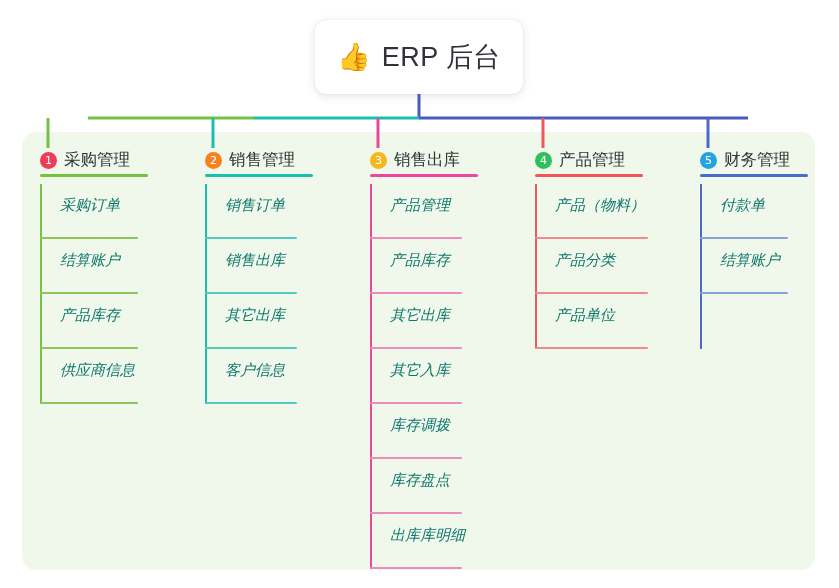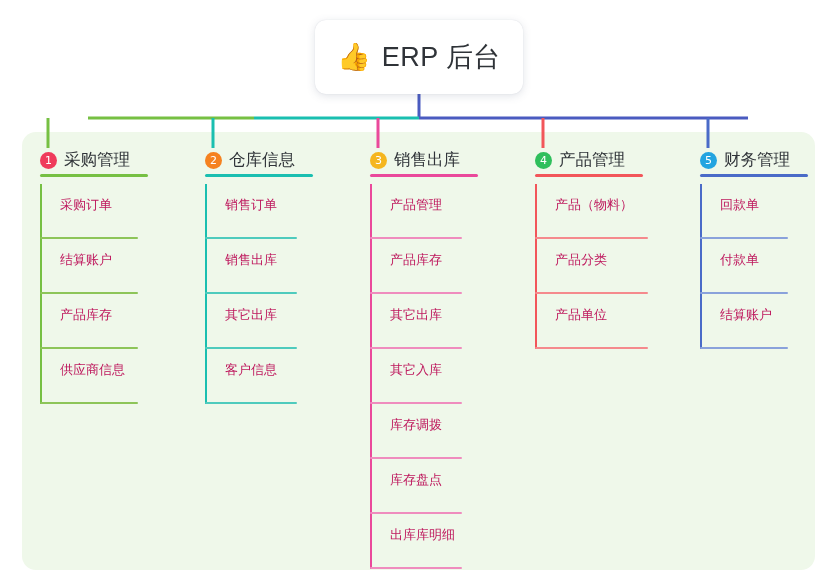"仓库信息" span.col-title { text: 仓库信息 -> 销售管理 }
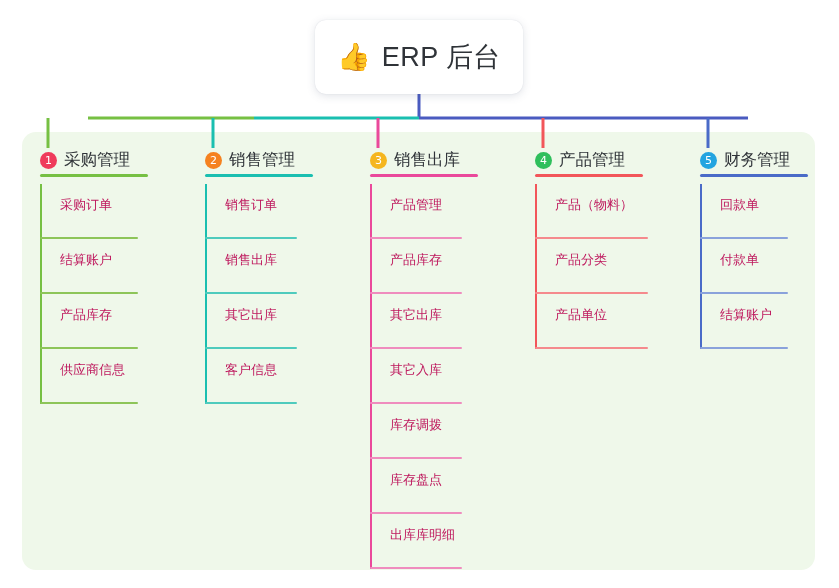"采购订单" .leaf-label { color: #be185d -> #0f766e; font-size: 13px -> 15px; font-style: none -> italic }
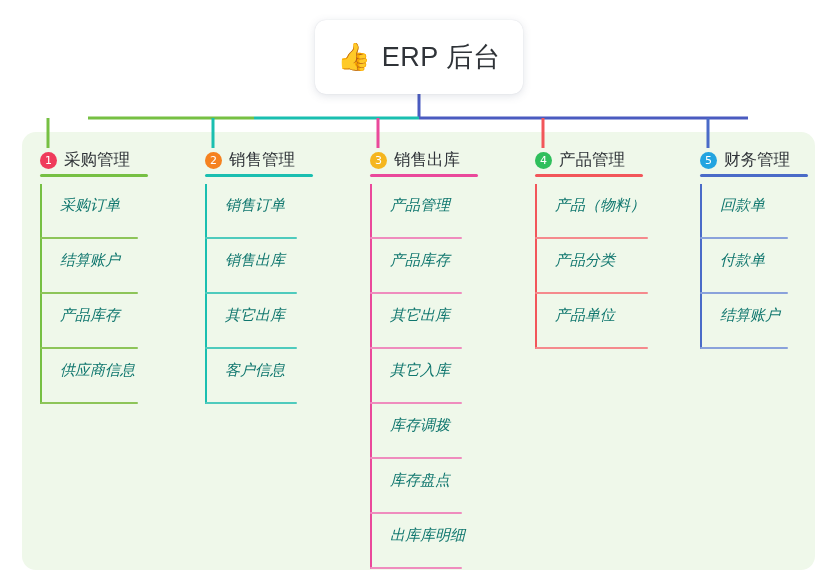"回款单" div.leaf { html: <div> <span>回款单</span> <span></span> </div> -> none }
